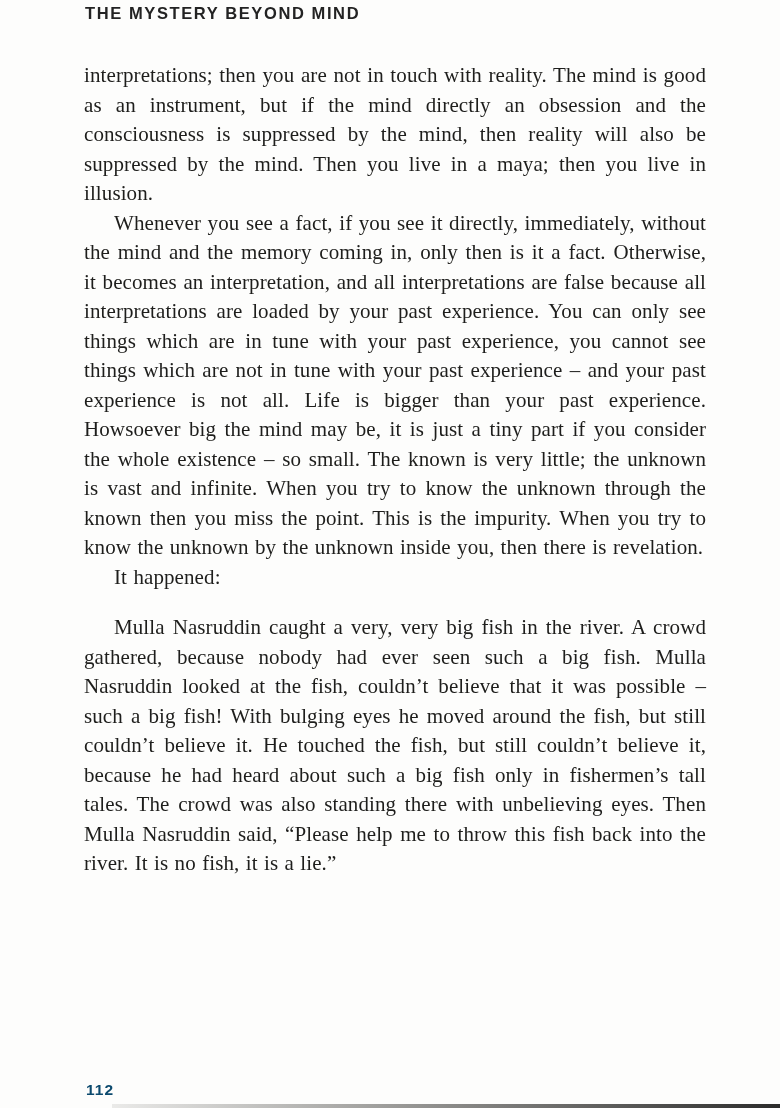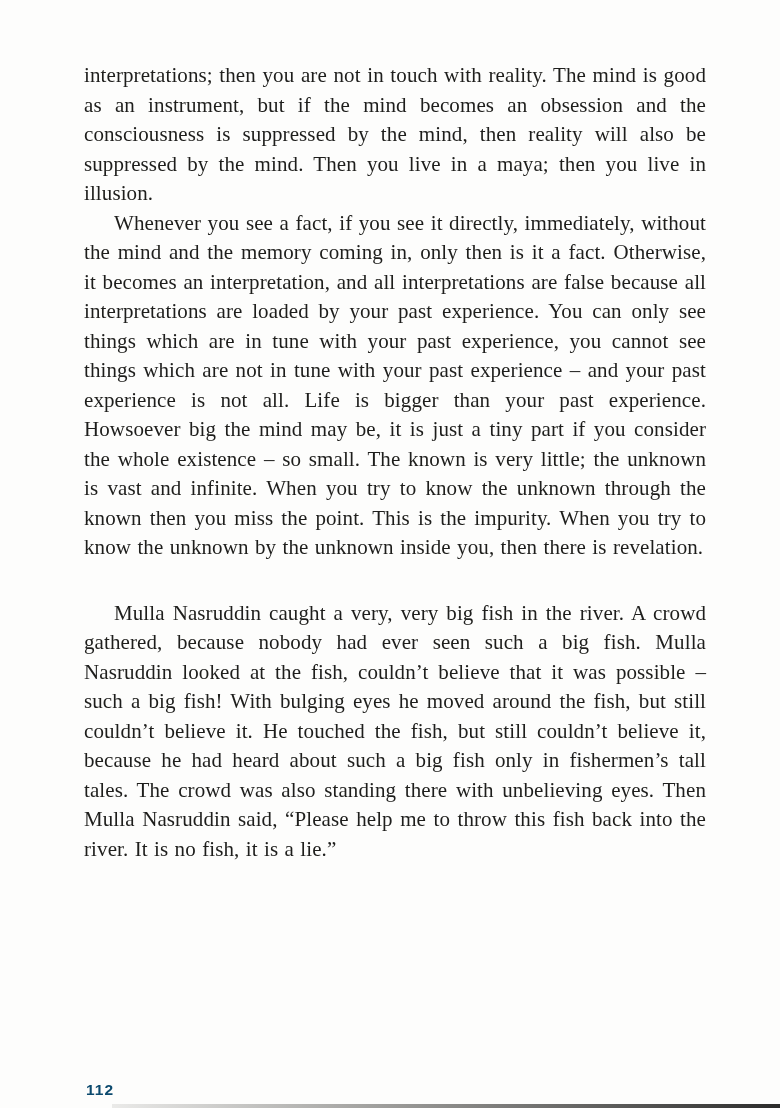"THE MYSTERY BEYOND MIND" div.running-header { html: none -> <div>THE MYSTERY BEYOND MIND</div> }
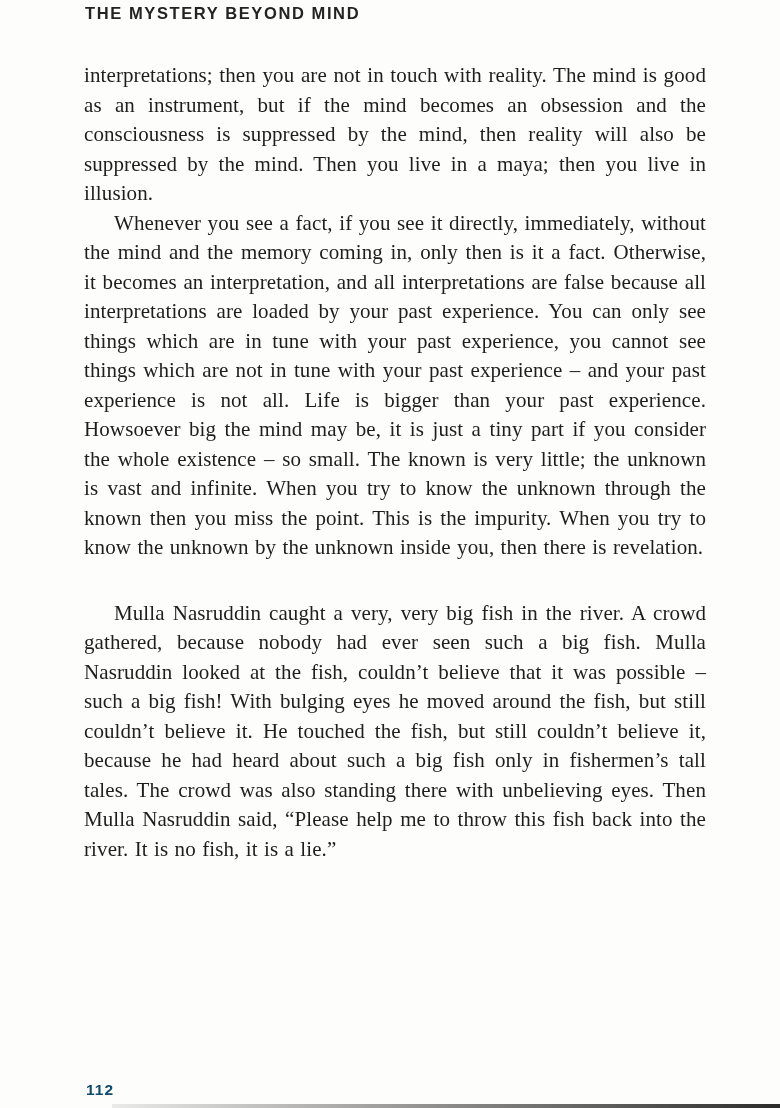"interpretations; then you are not" p.no-indent { text: becomes -> directly }
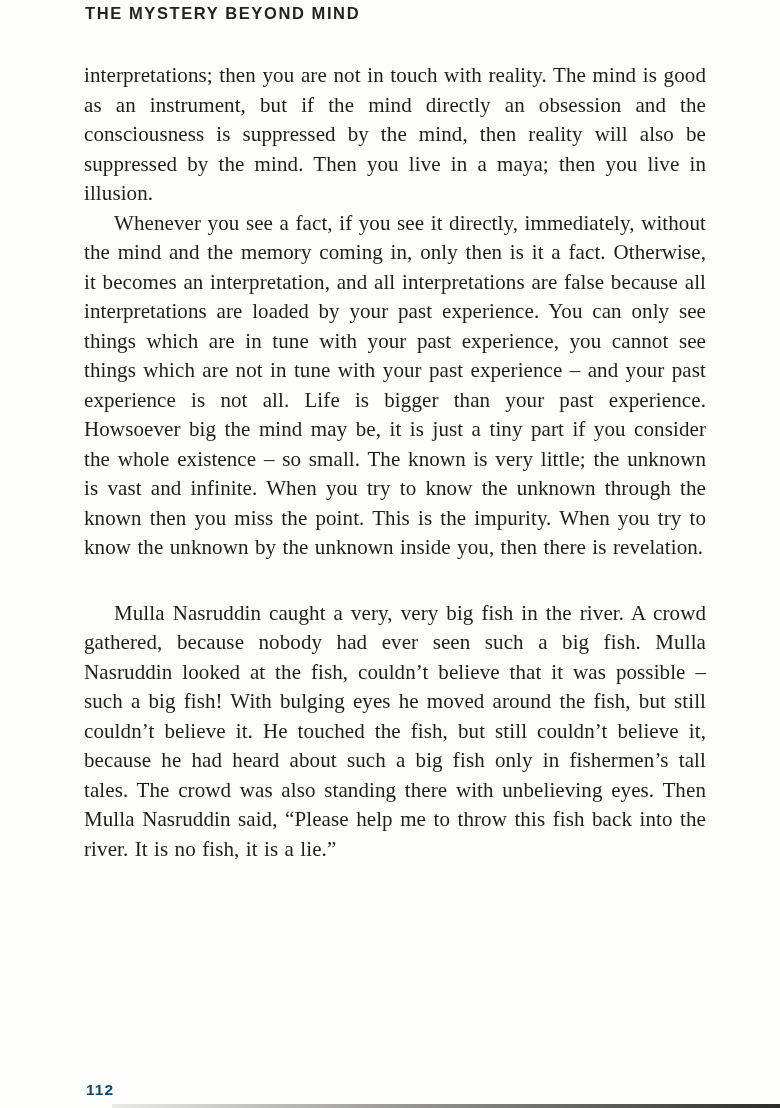"It happened:" p.indent { html: none -> <p>It happened:</p> }
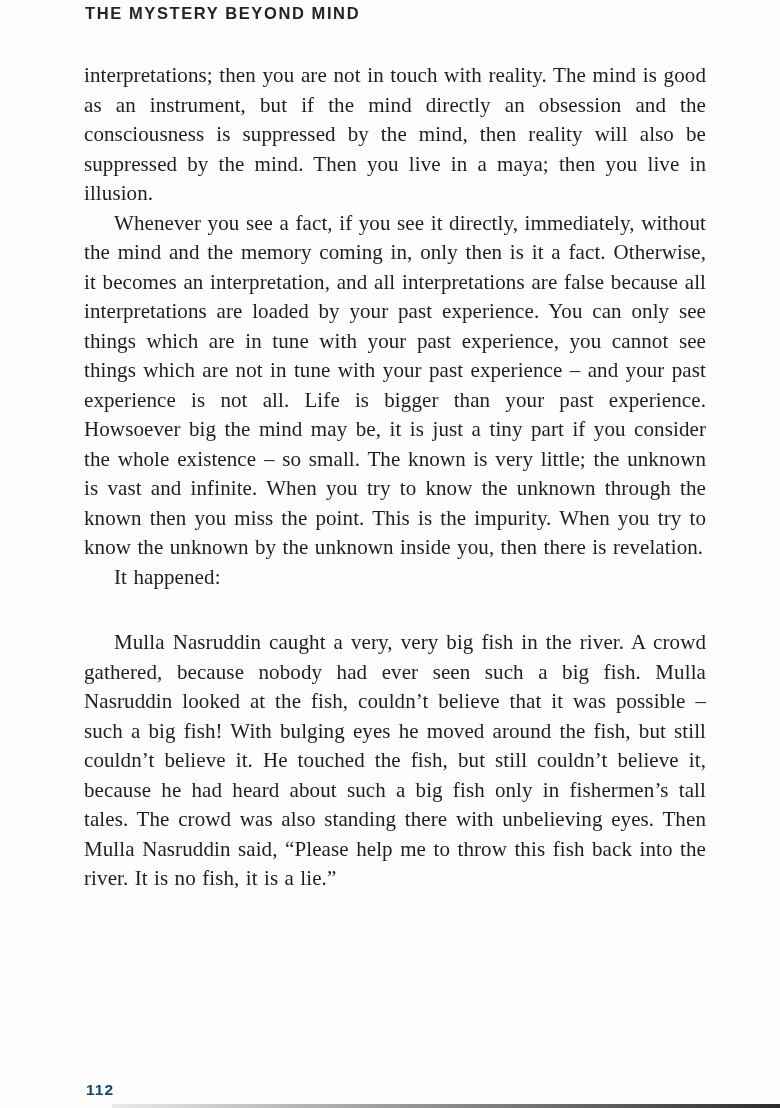"Mulla Nasruddin caught a very," .text-block p.space-before { margin-top: 36px -> 21px }
